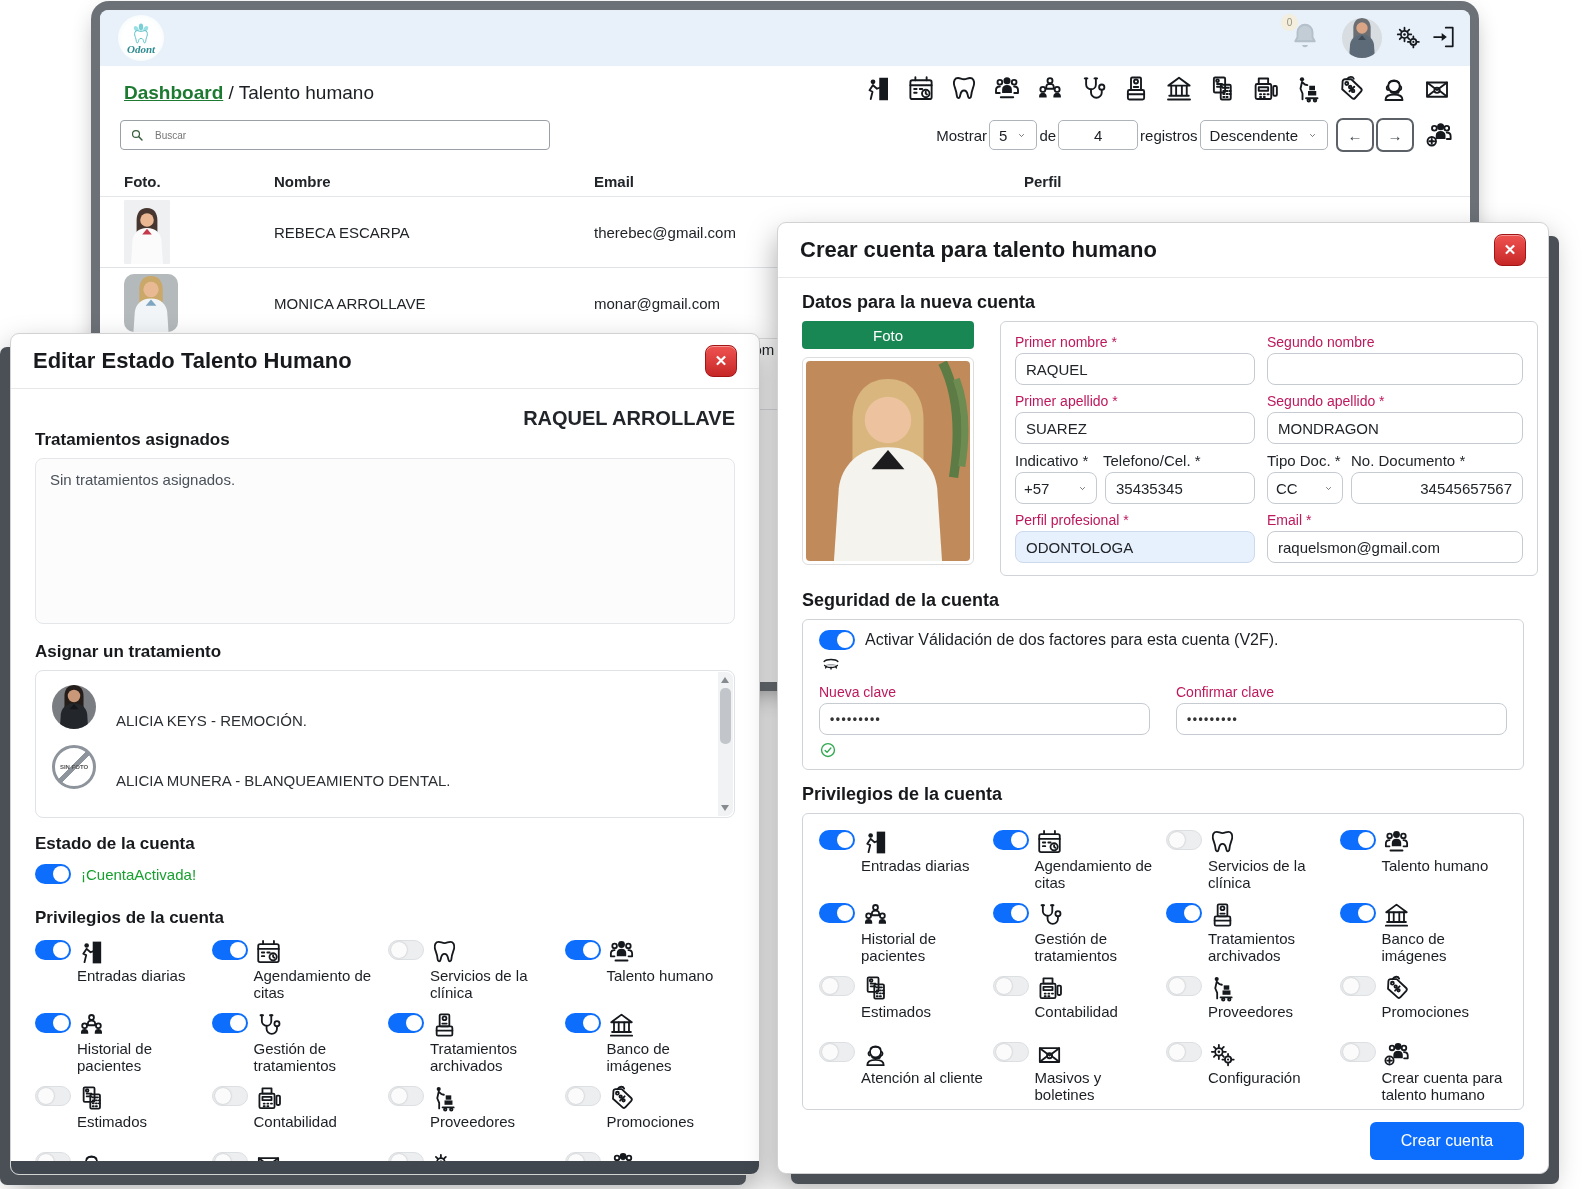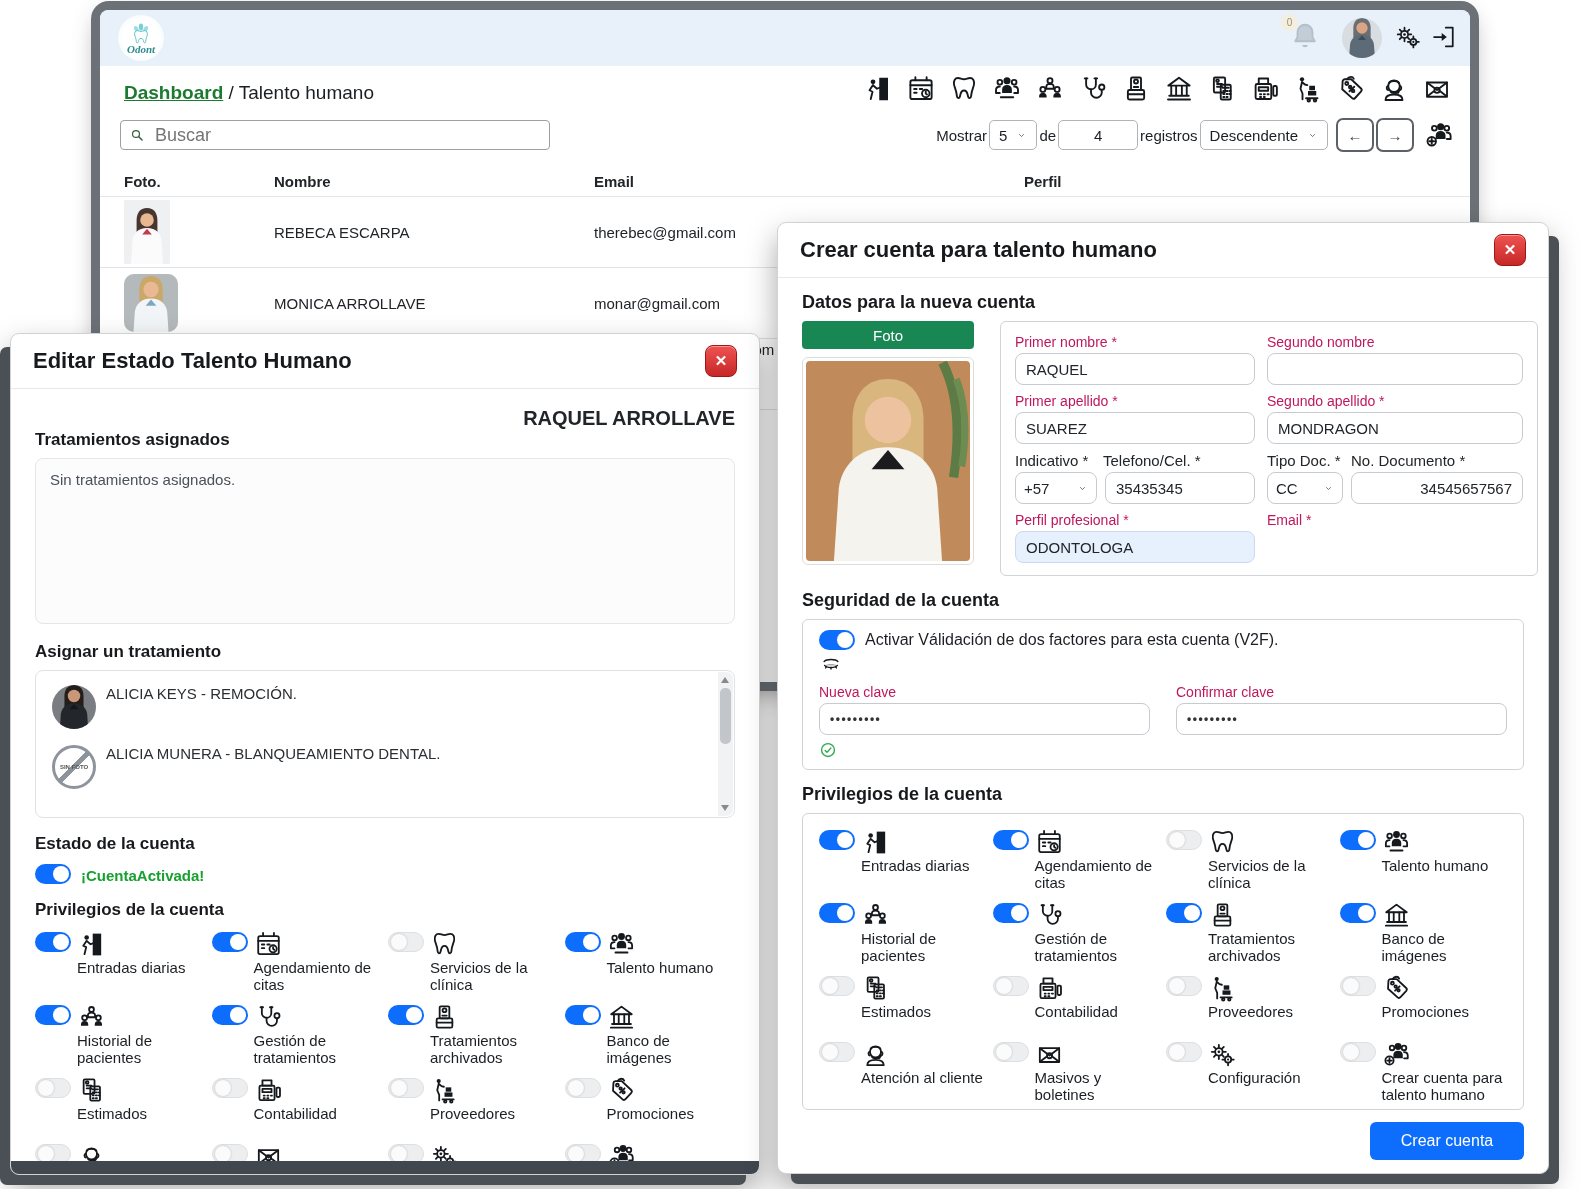"Buscar" .search-box input { font-size: 18px -> 10px }
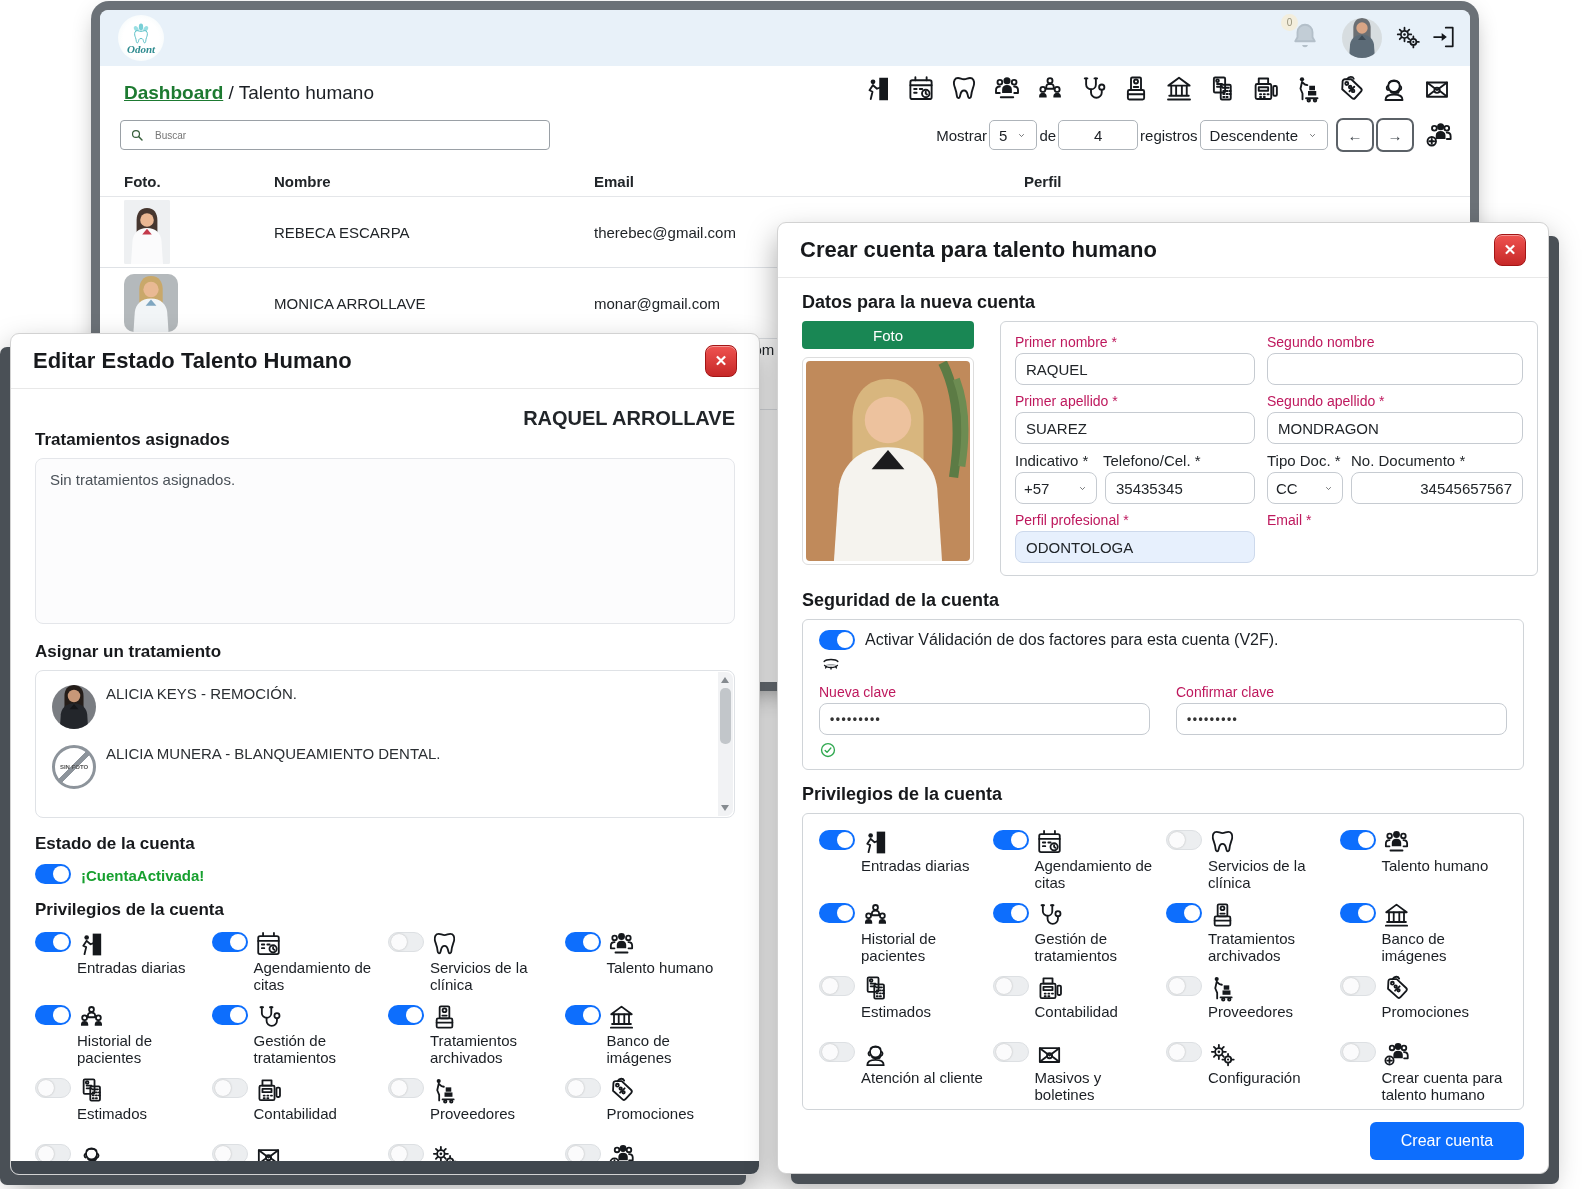"raquelsmon@gmail.com" input.inp { html: none -> <input> }
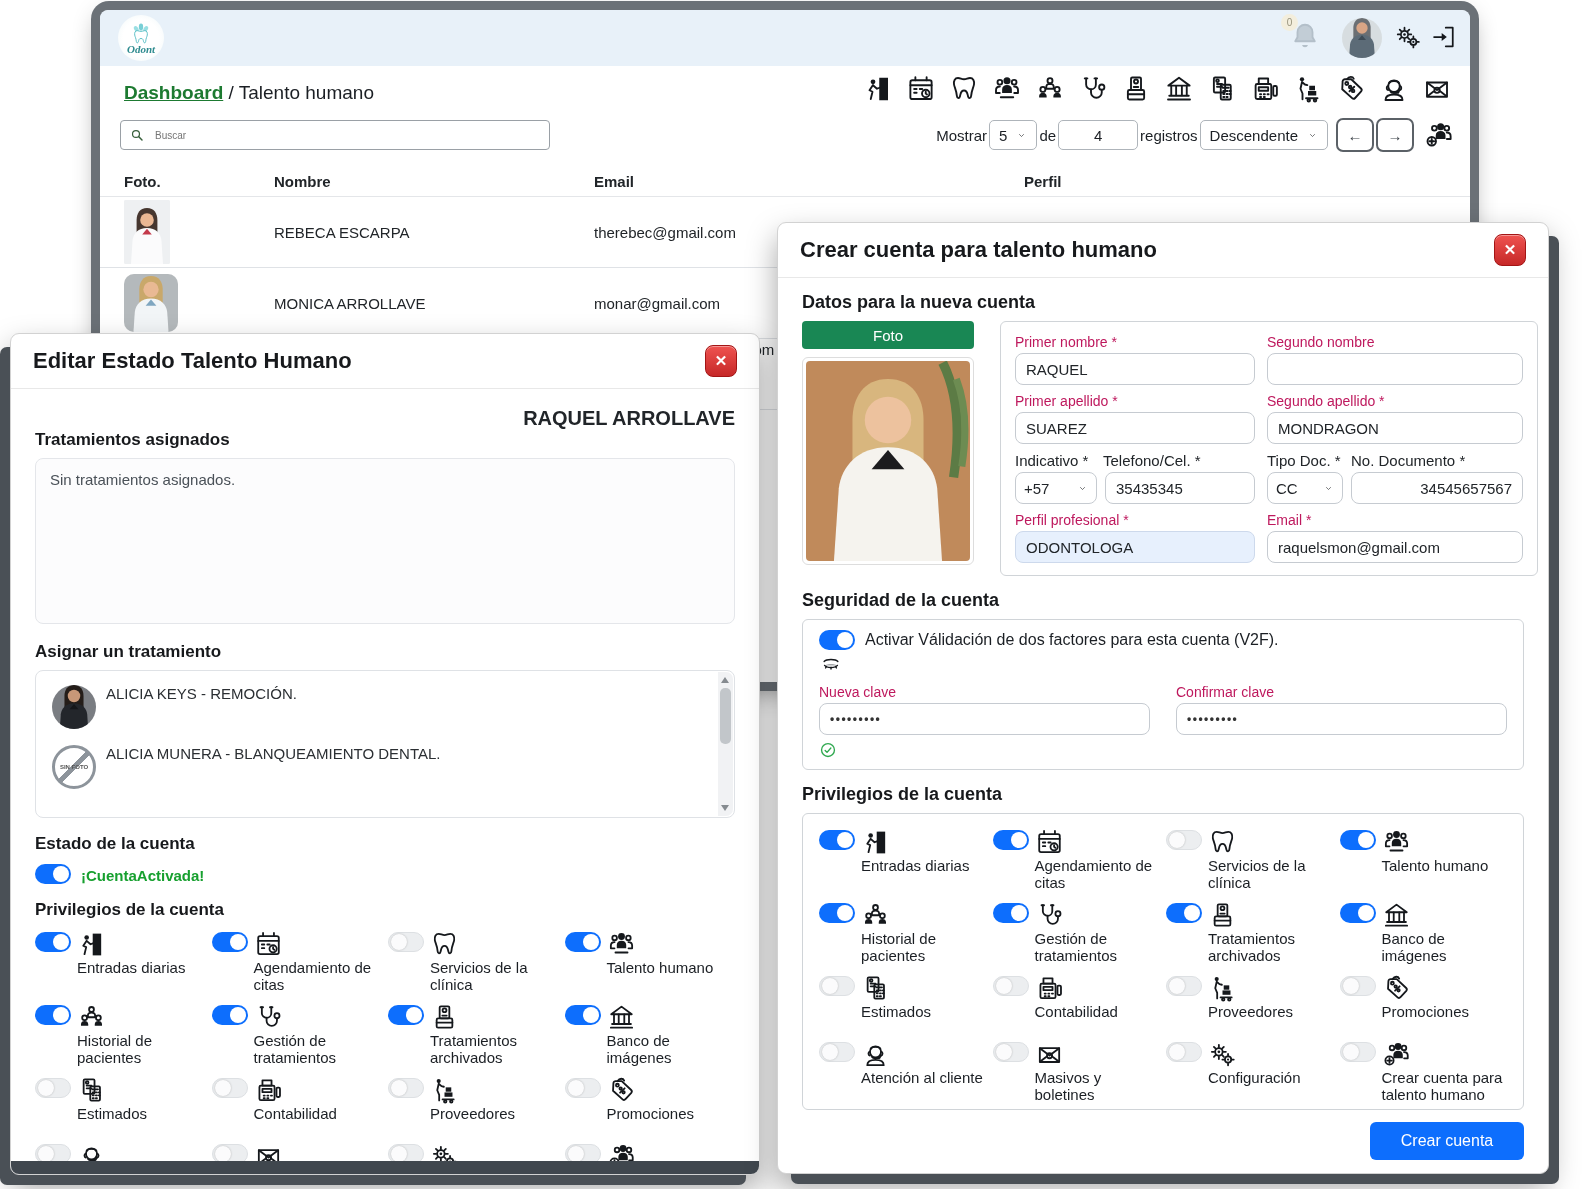"ALICIA KEYS - REMOCIÓN." .assign-item { align-items: flex-start -> flex-end; gap: 10px -> 20px }
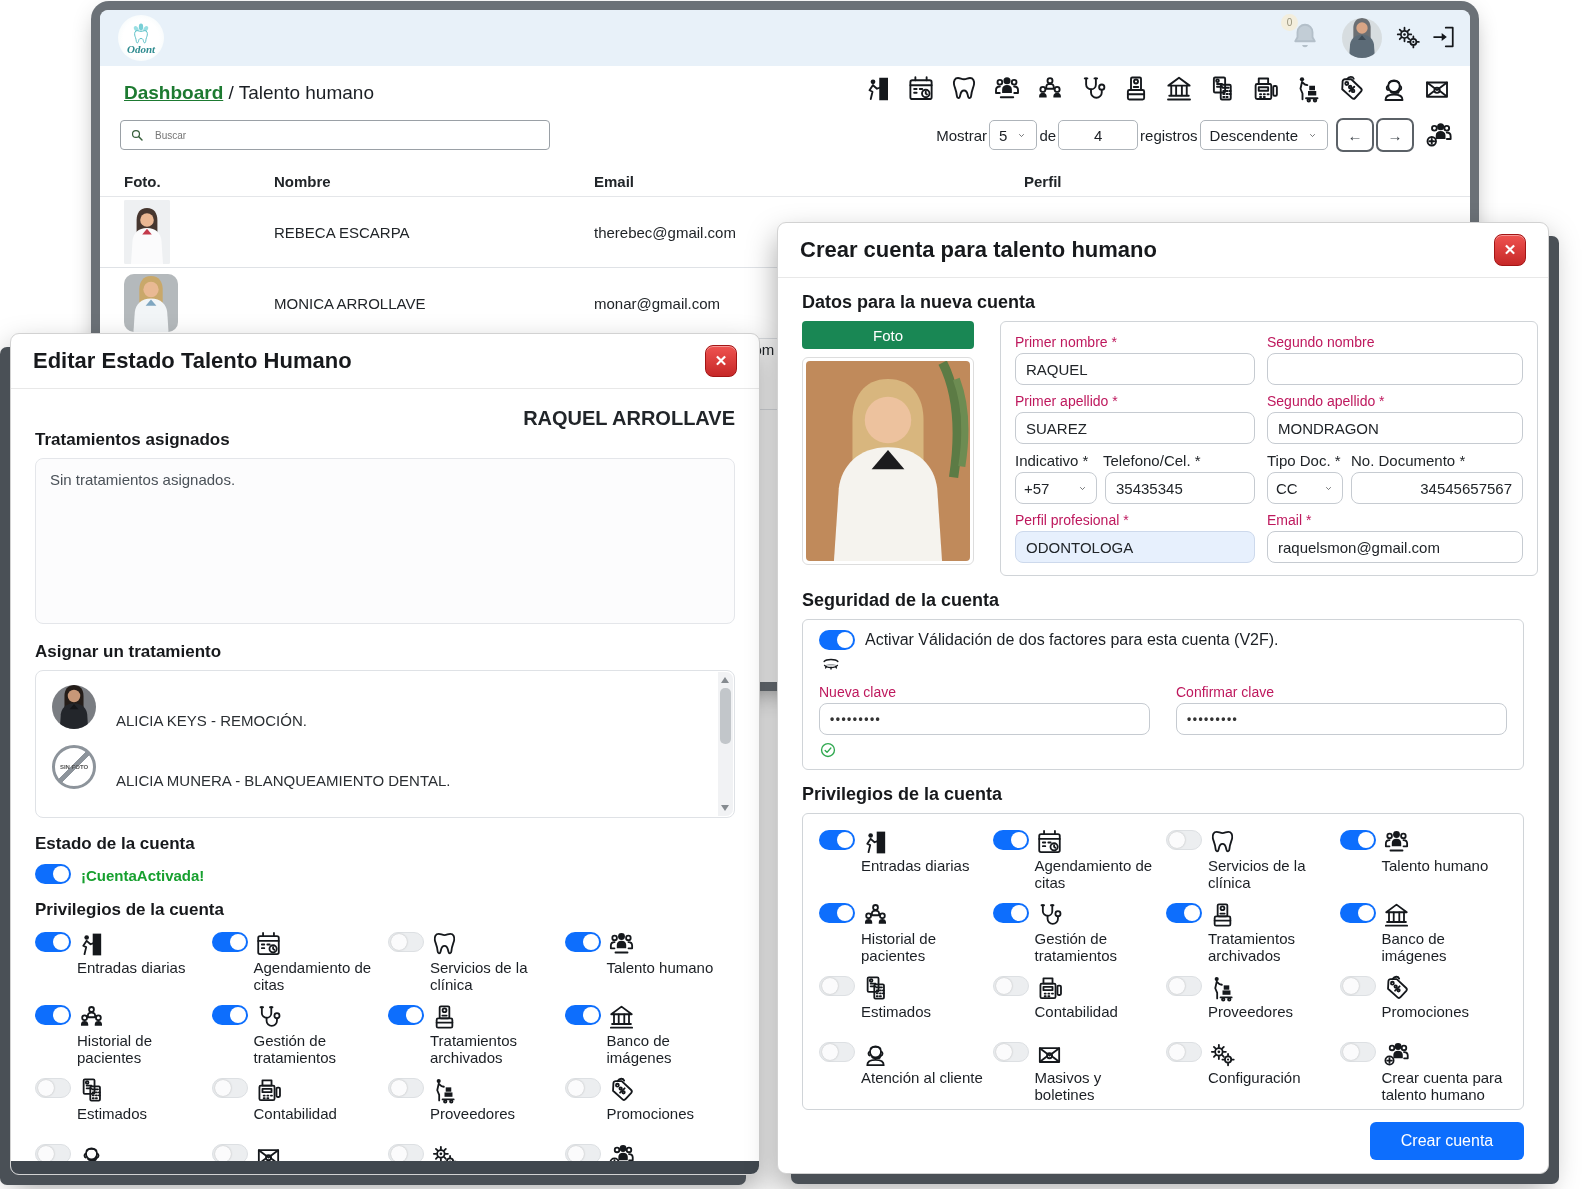"¡CuentaActivada!" .estado-row { align-items: flex-end -> center; font-weight: bold -> none; margin: 10px 0 16px 0 -> 10px 0 24px 0 }
